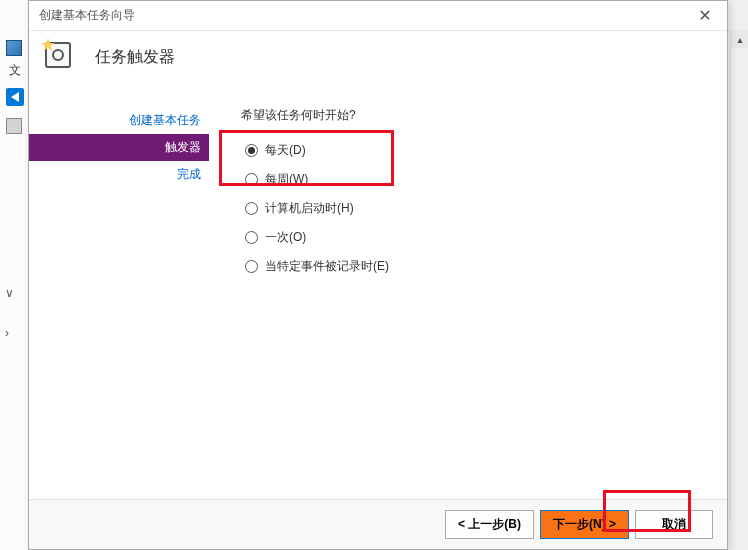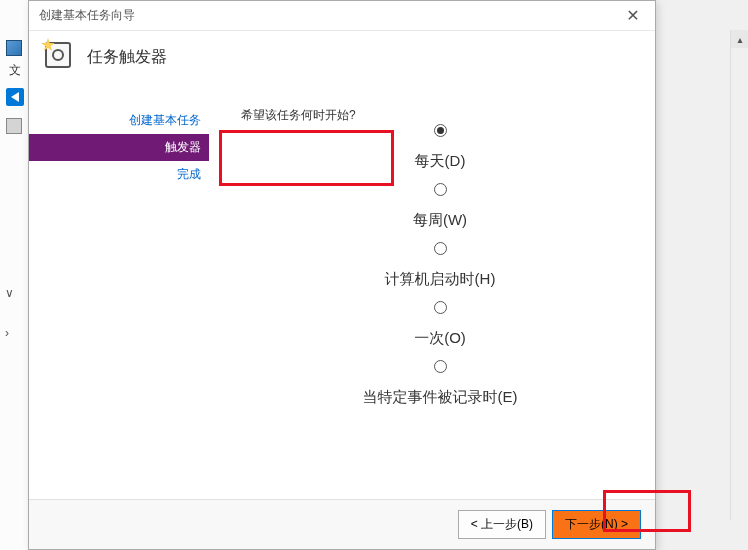"创建基本任务向导" .dialog { width: 628px -> 700px }
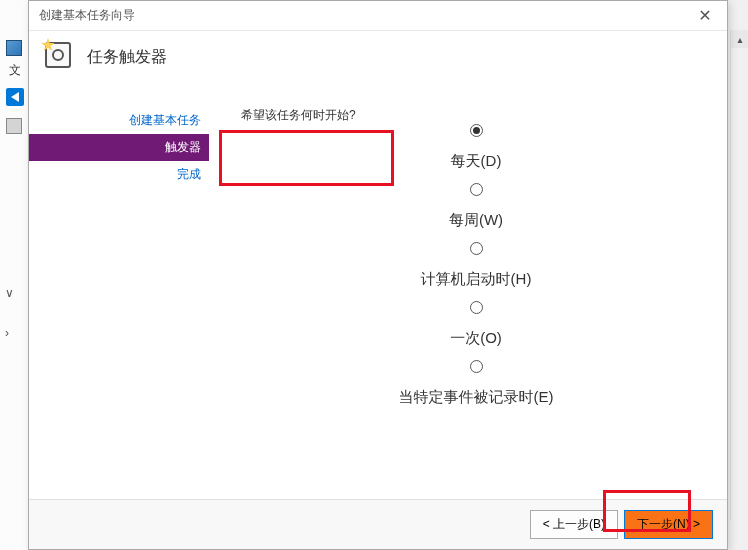"任务触发器" .header { gap: 12px -> 20px }
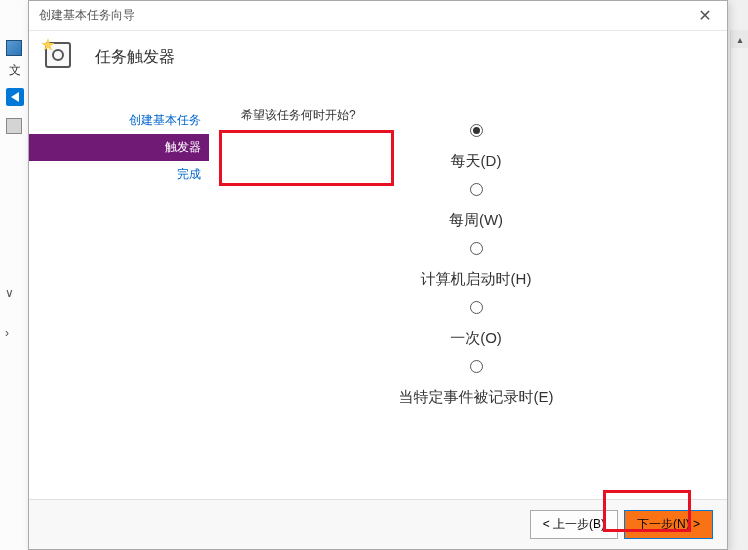"希望该任务何时开始?" .question { margin-bottom: none -> 18px }
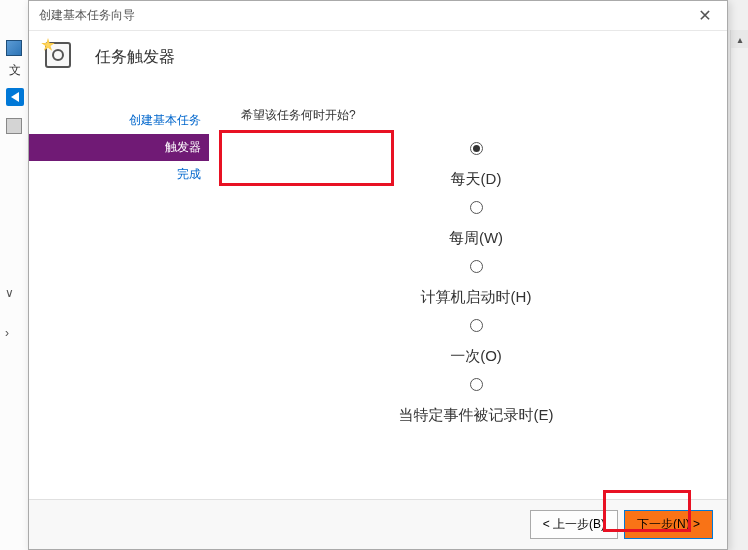"每天(D)" .radio-item { flex-direction: column -> none; font-size: 15px -> 12px; gap: 15px -> 7px }
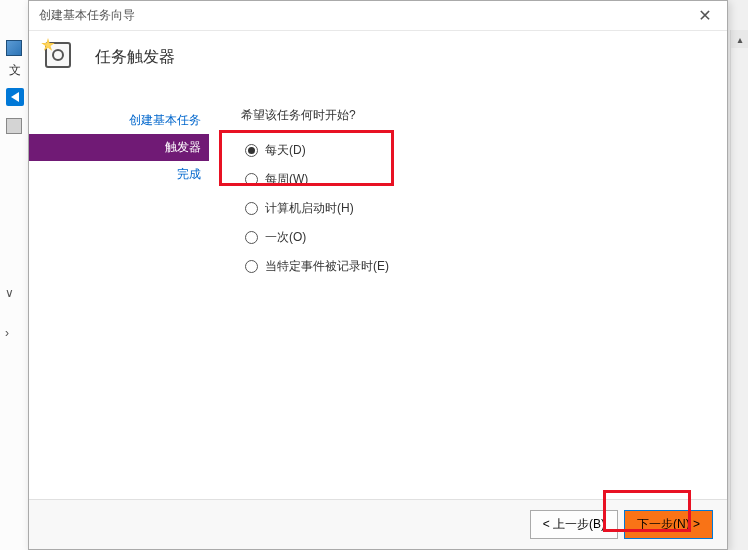"< 上一步(B)" .footer-btn { font-weight: none -> bold }
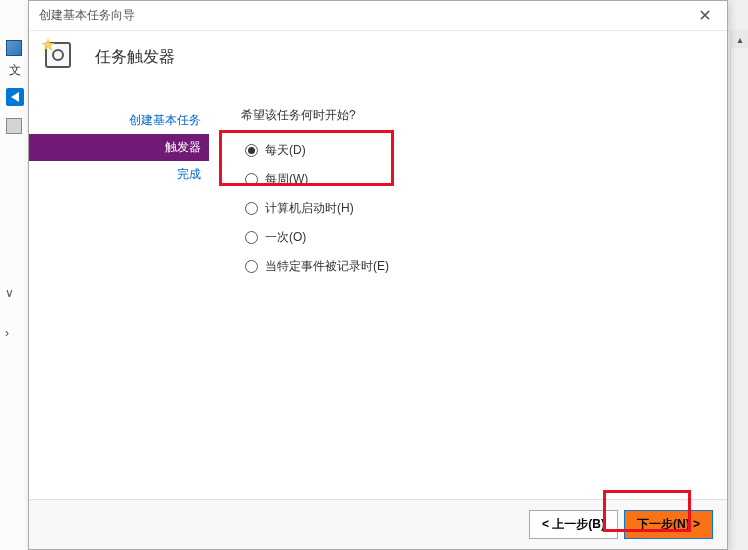"取消" button.footer-btn { html: none -> <button>取消</button> }
